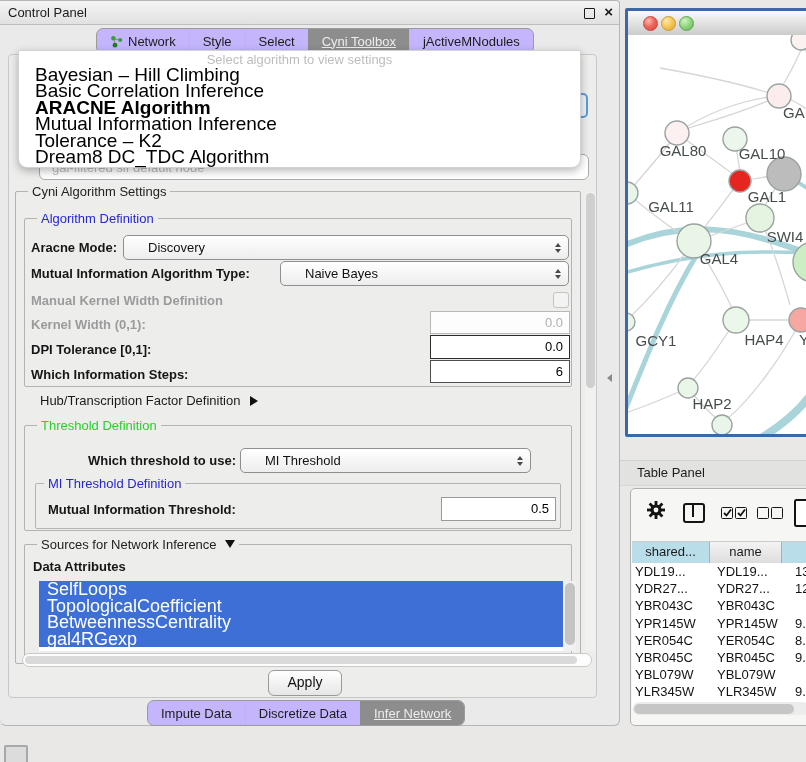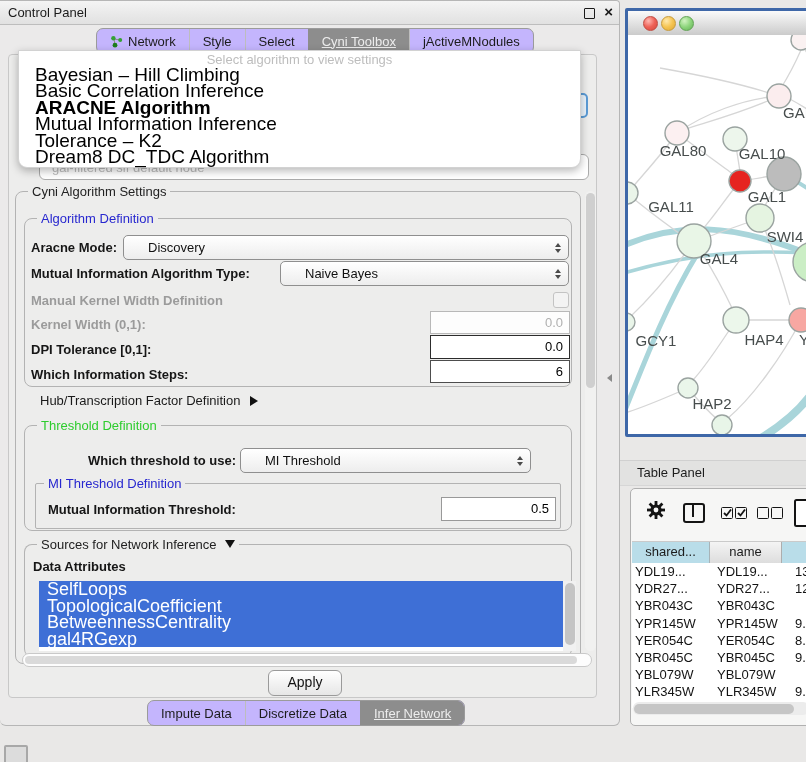"Cyni Algorithm Settings" .group { border-radius: 8px -> 2px }
